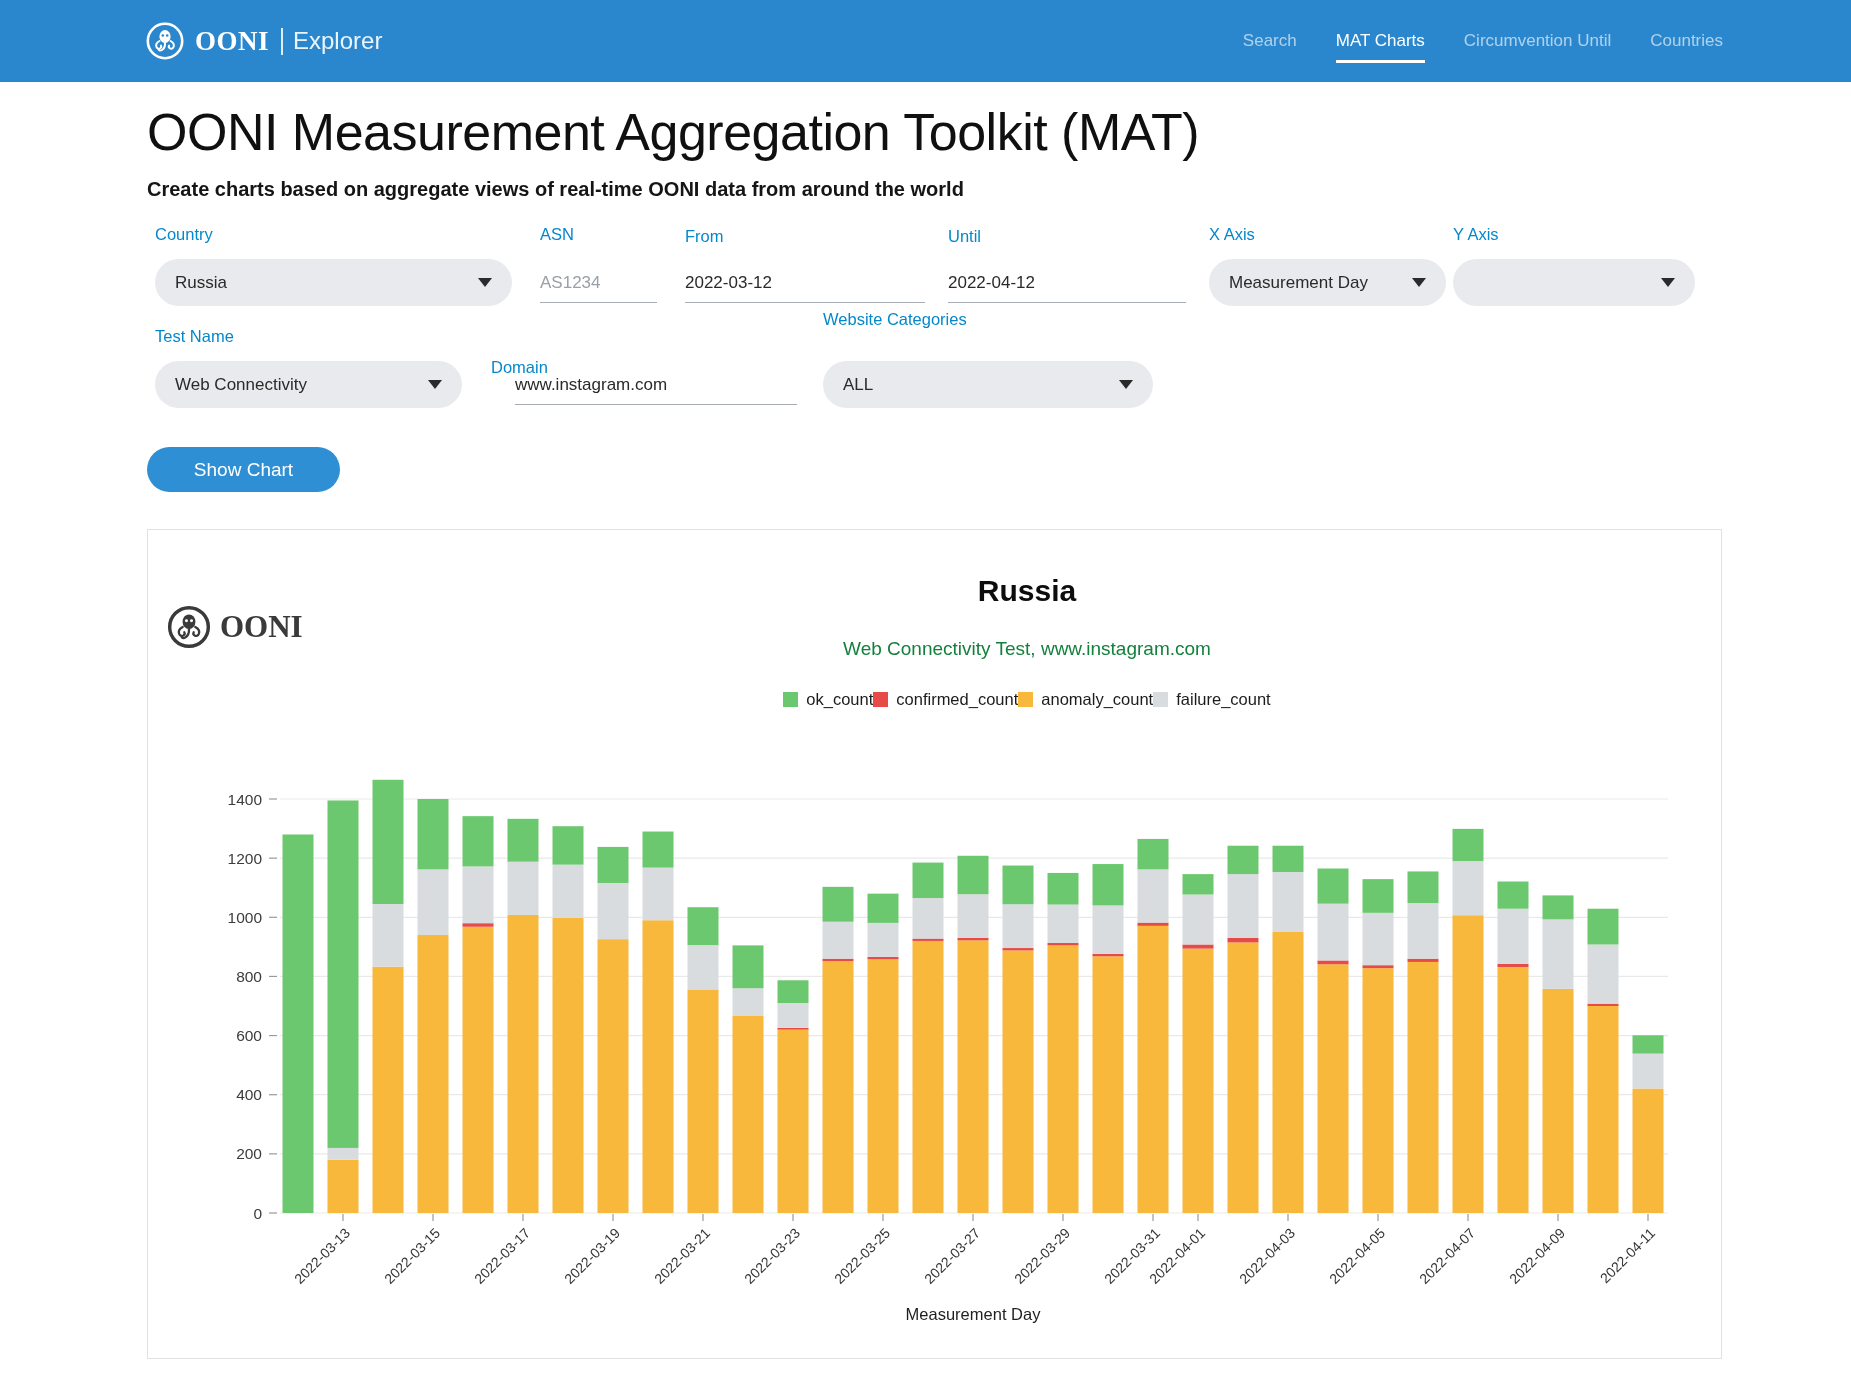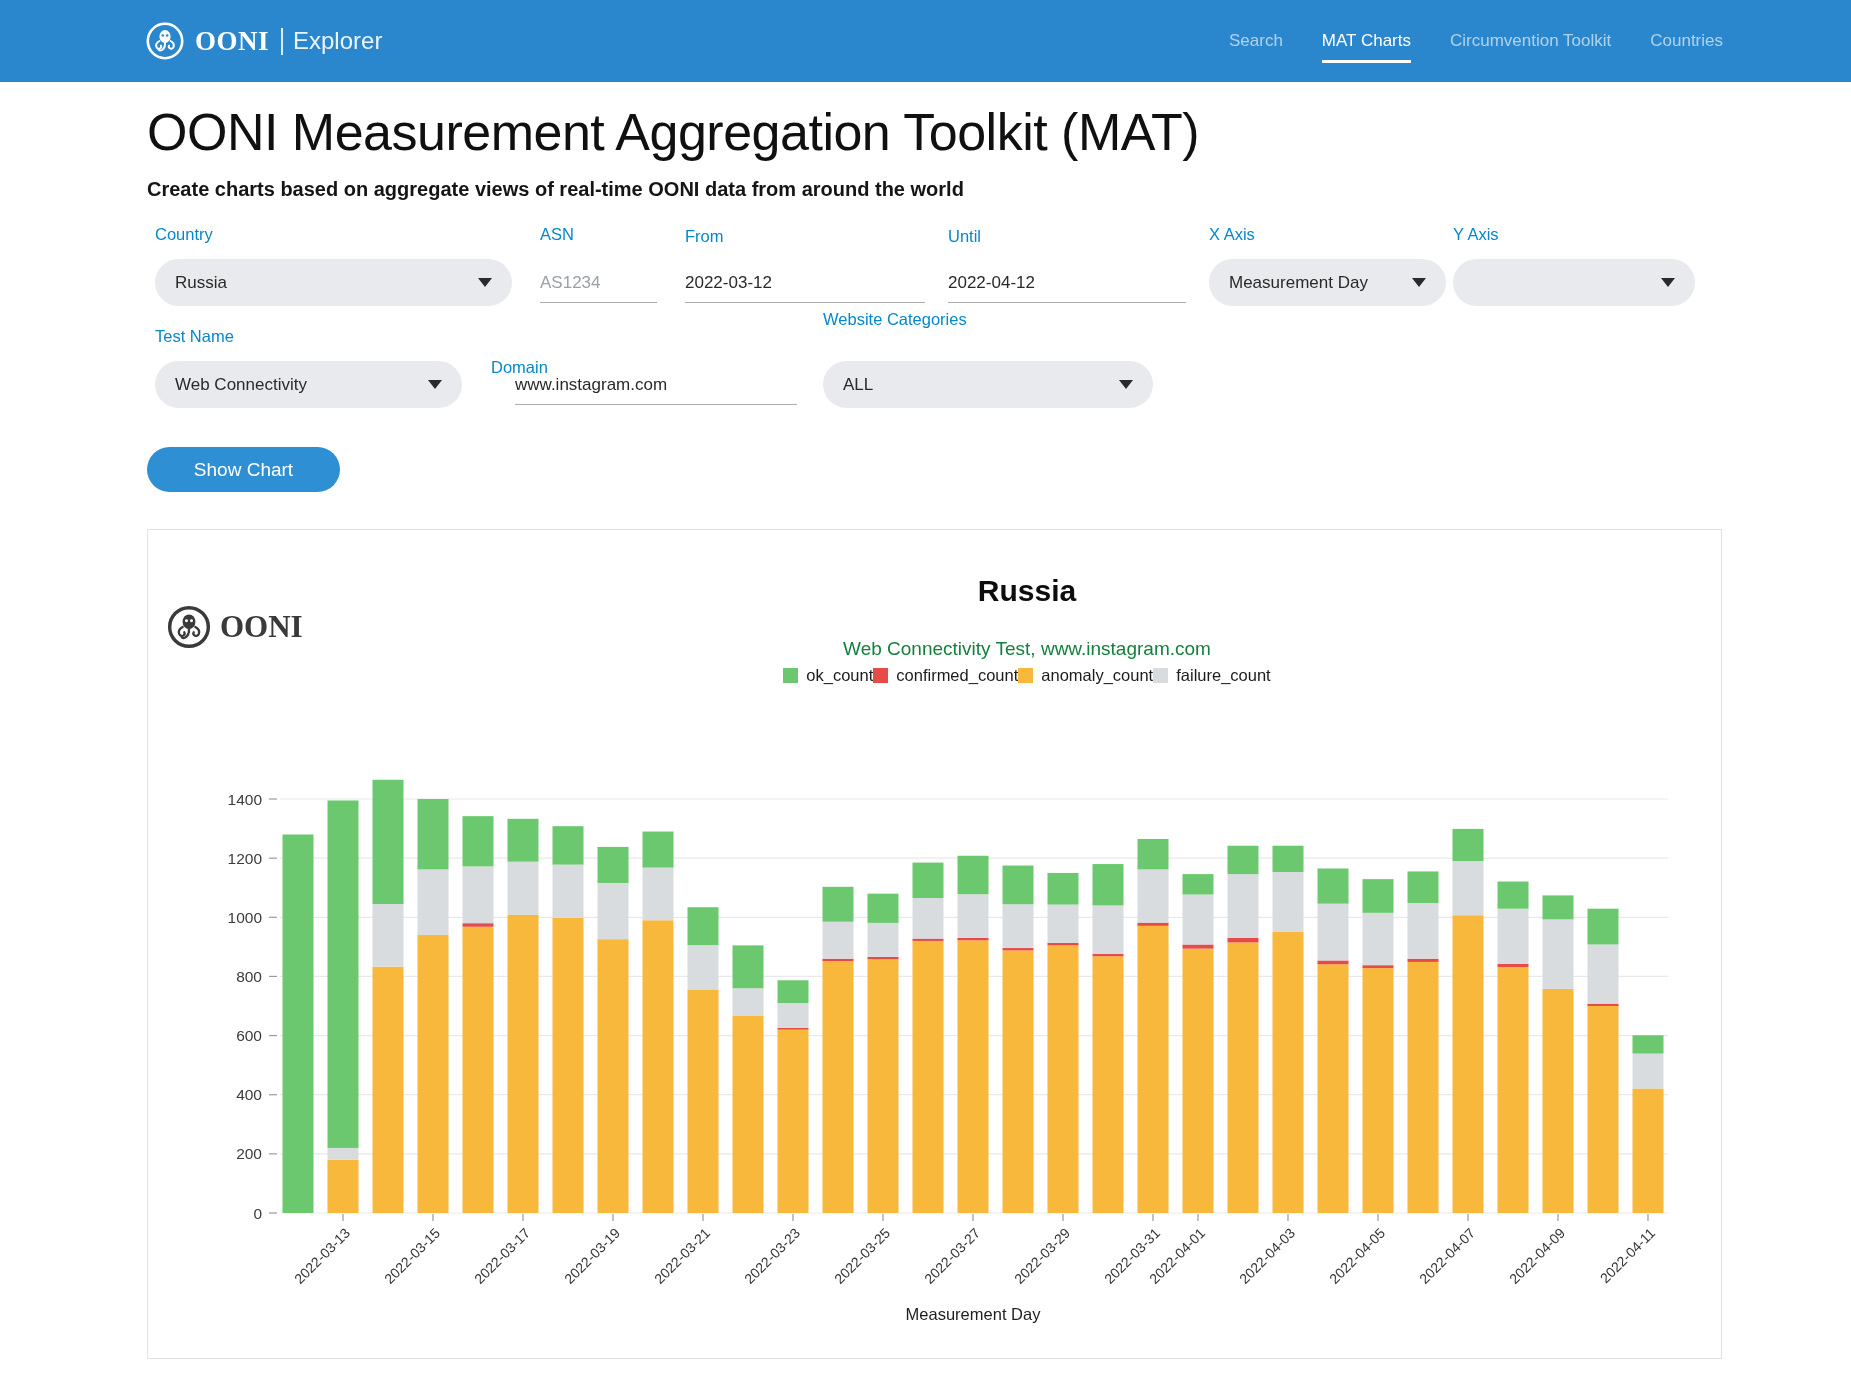"Circumvention Toolkit" div.nav-item { text: Toolkit -> Until }
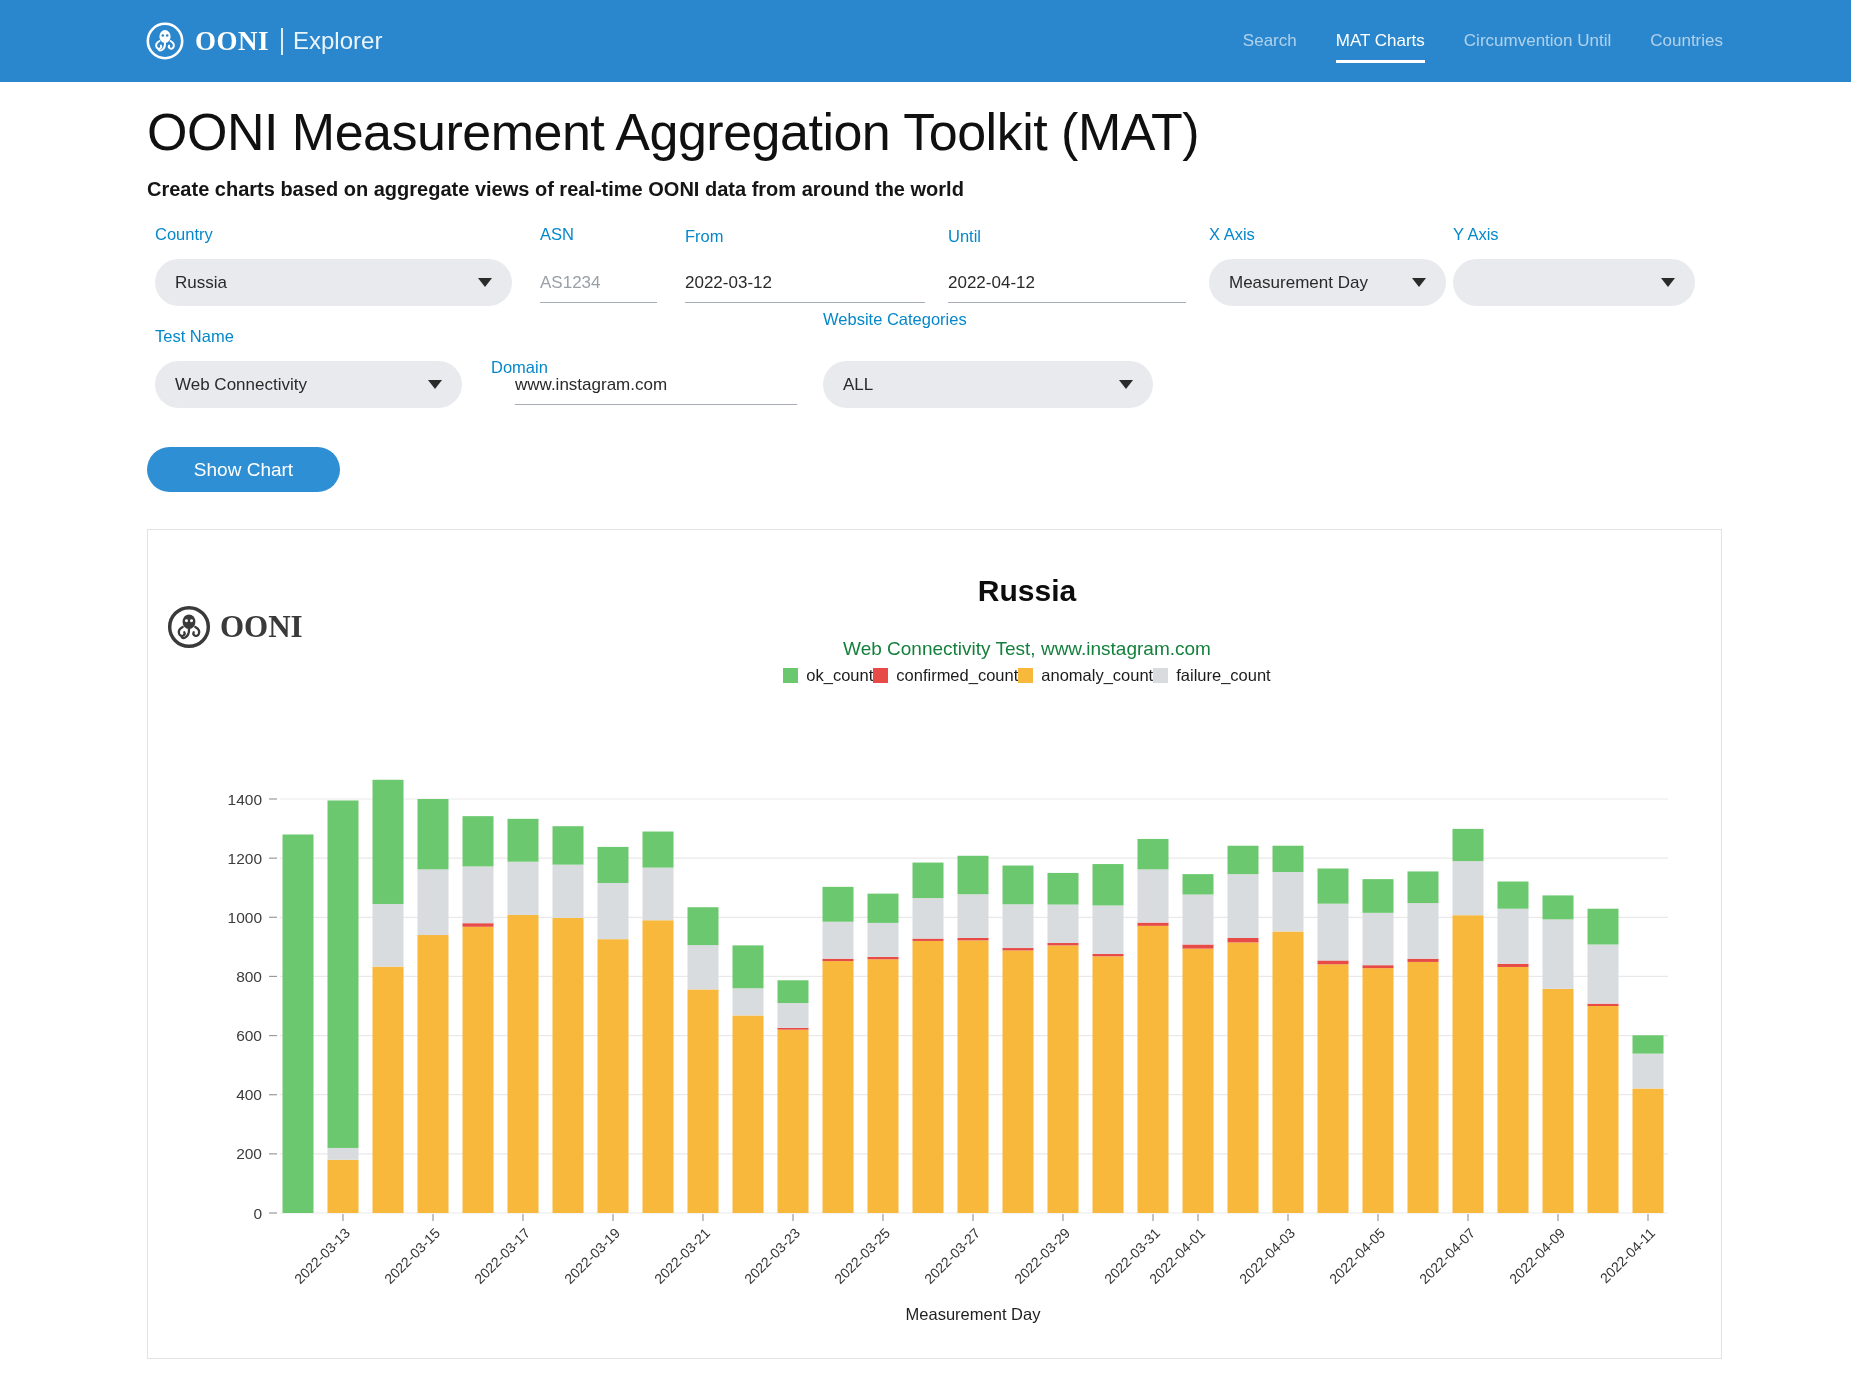"ok_count" .chart-legend { margin-top: 6px -> 30px }
